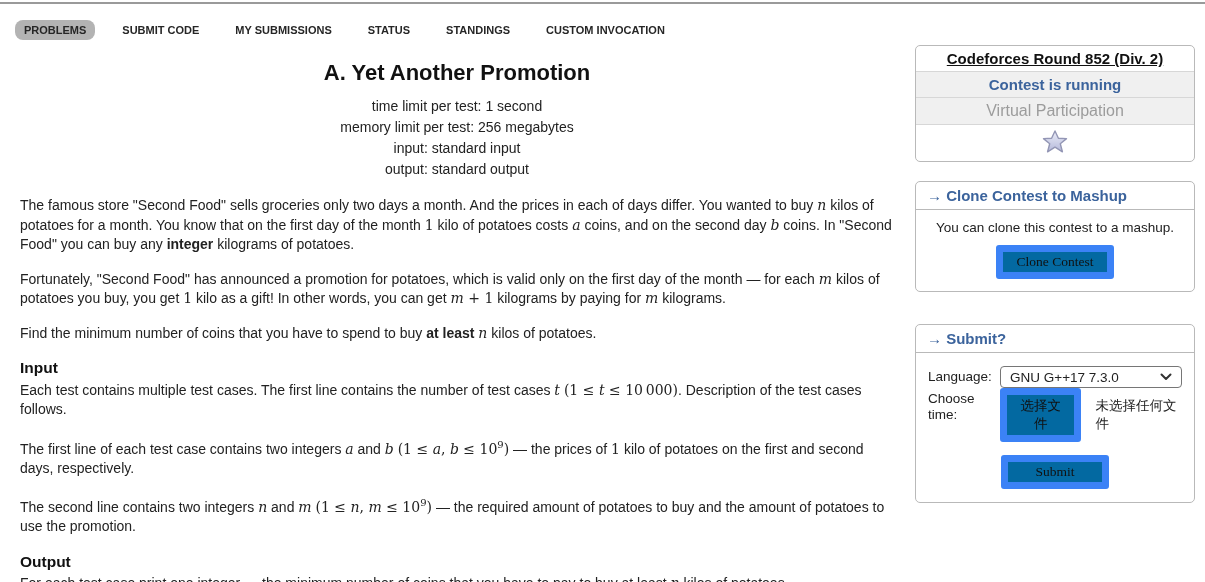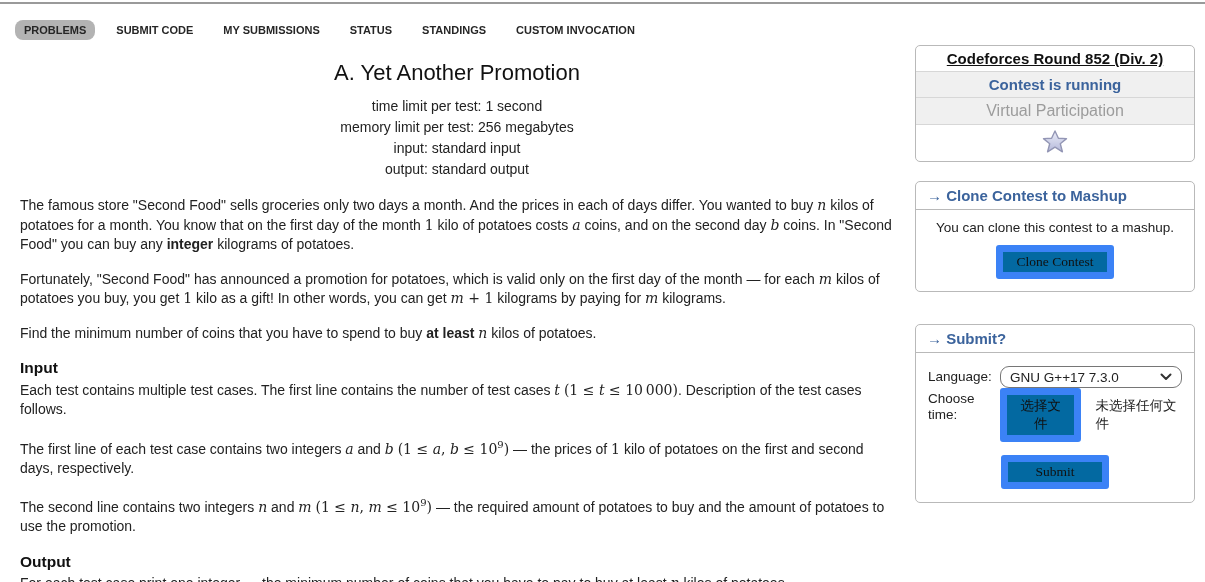"PROBLEMS" .tabs { gap: 12px -> 18px }
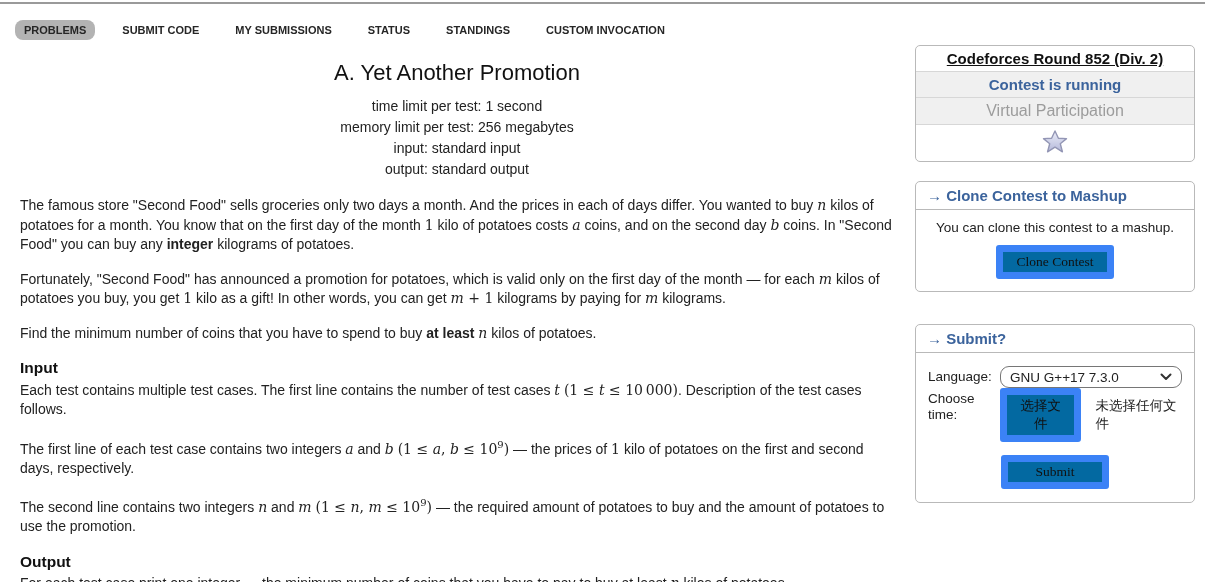"A. Yet Another Promotion" .problem-title { font-weight: 400 -> 700 }
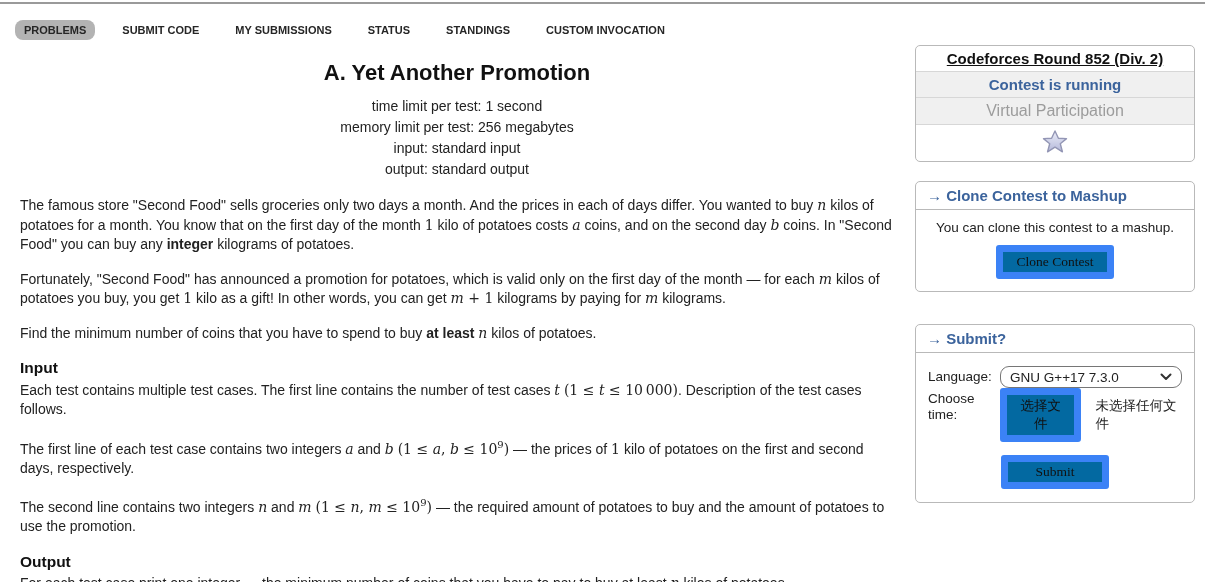"GNU G++17 7.3.0" .select { border-radius: 9px -> 4px }
